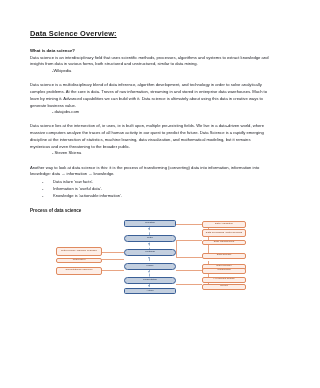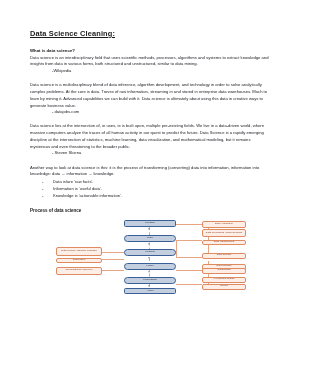"Data Science Cleaning:" h1.doc-title { text: Cleaning -> Overview }
